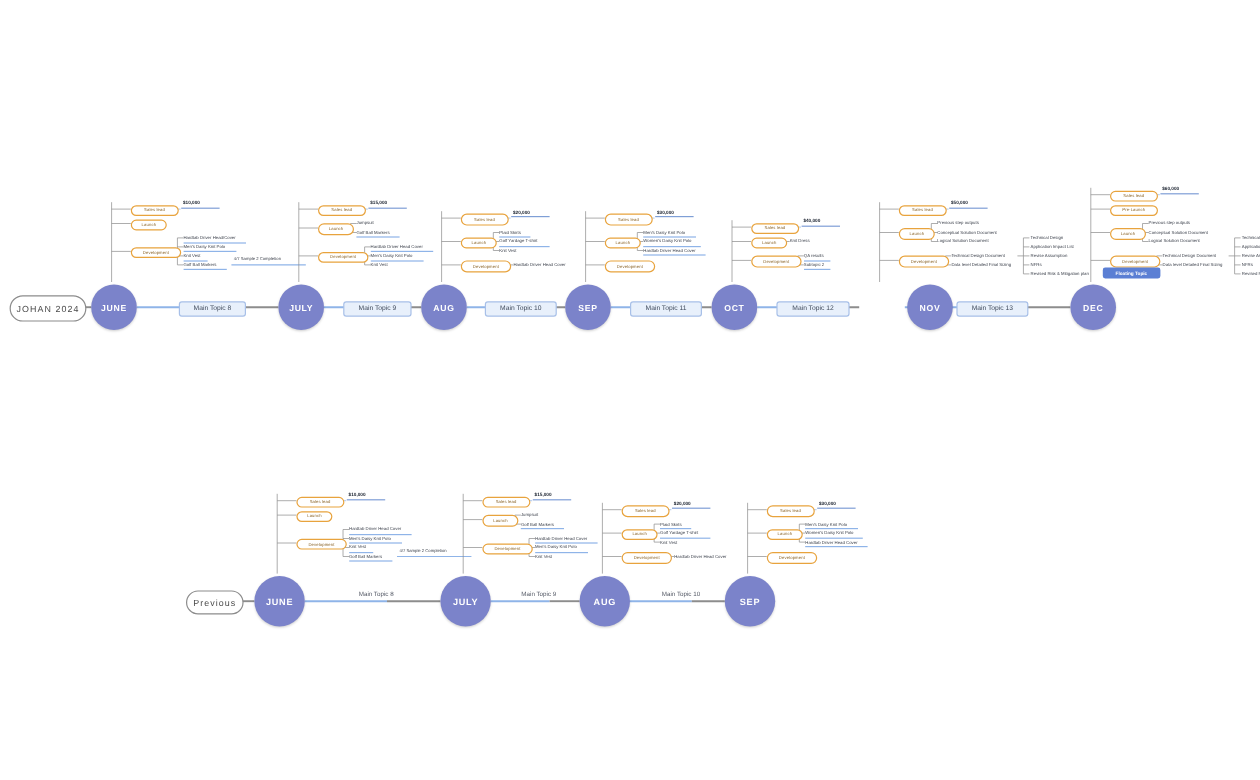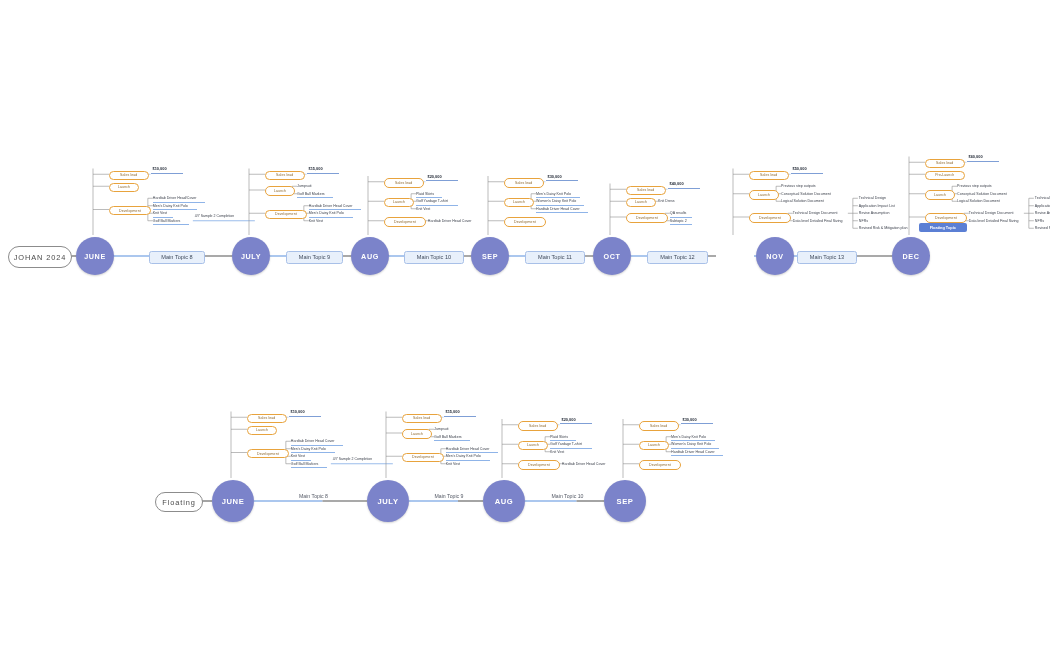"Floating" div.start { text: Floating -> Previous }
